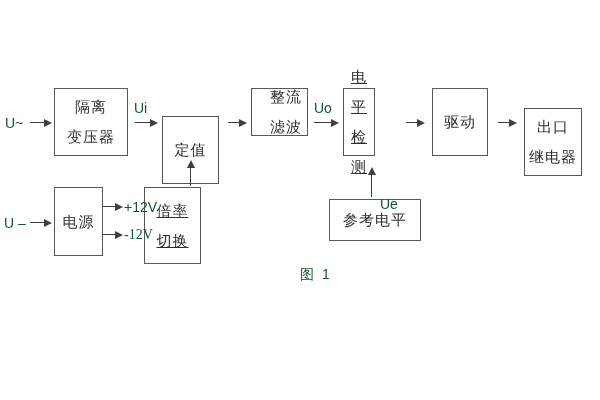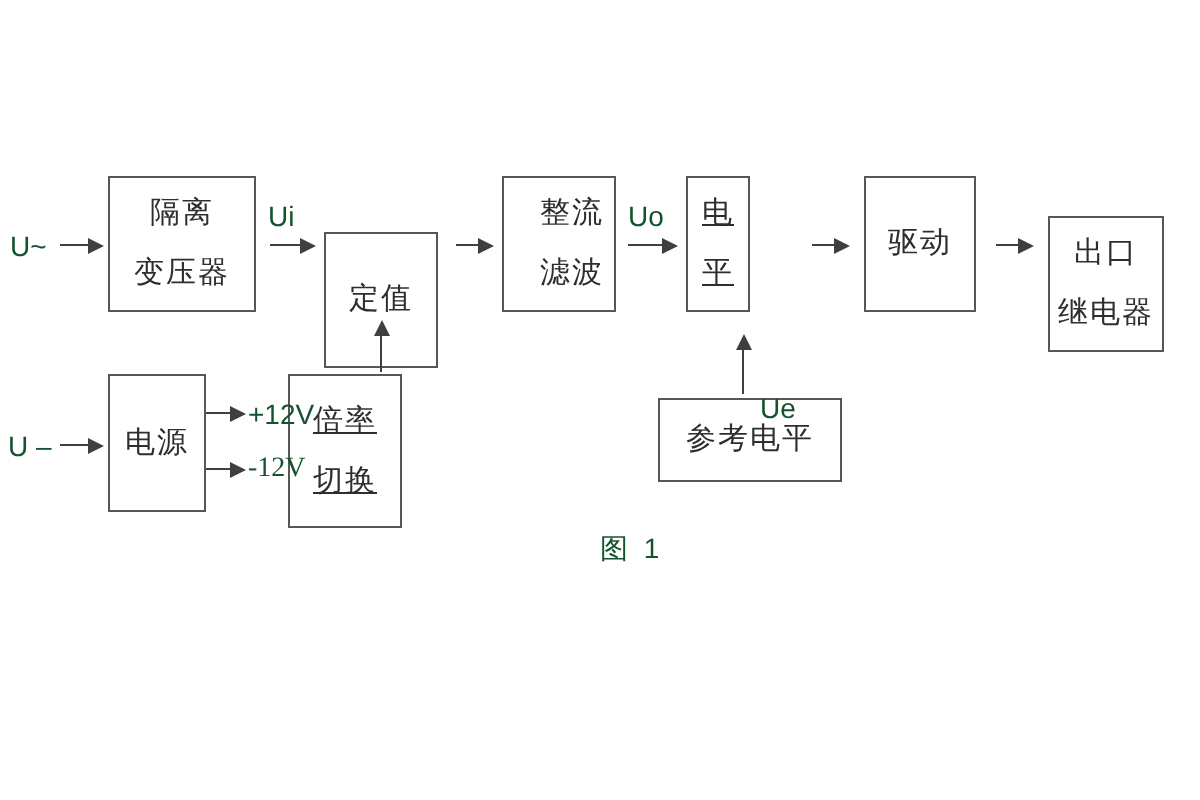"整流" .b-rect { height: 68px -> 48px }
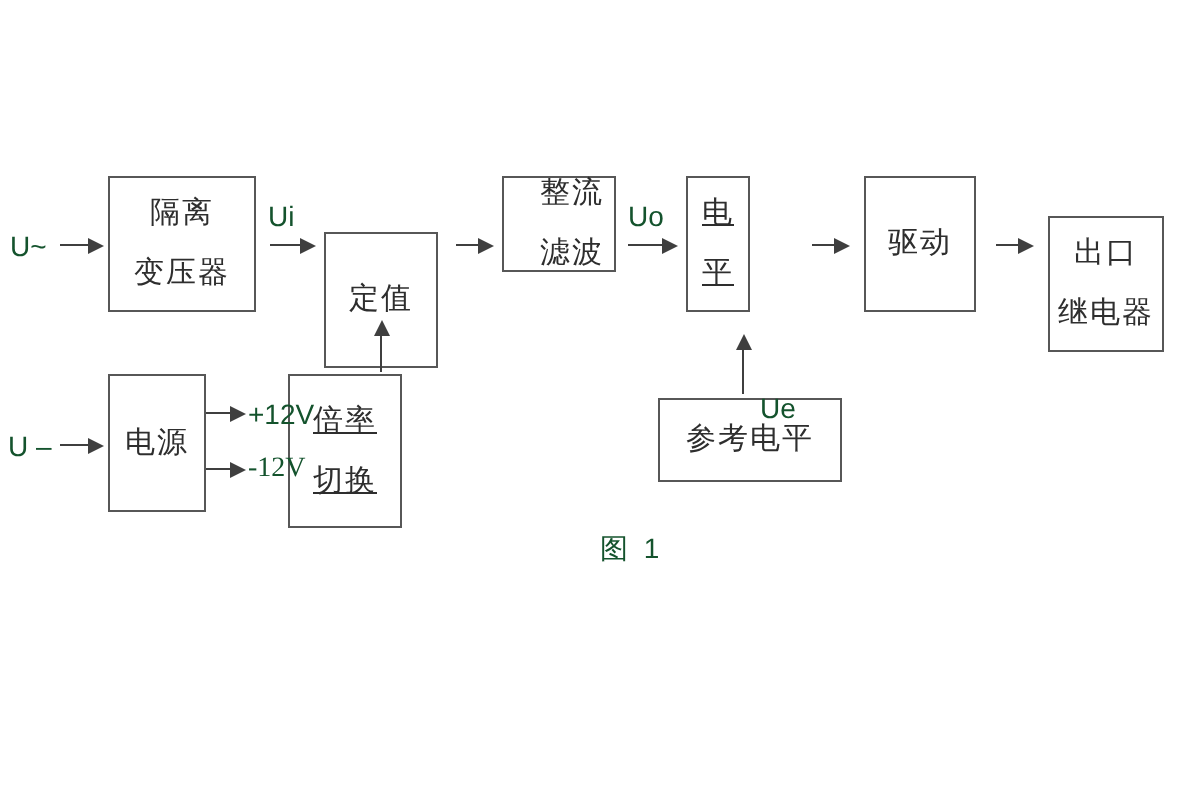"检测" span { html: none -> <span>检测</span> }
